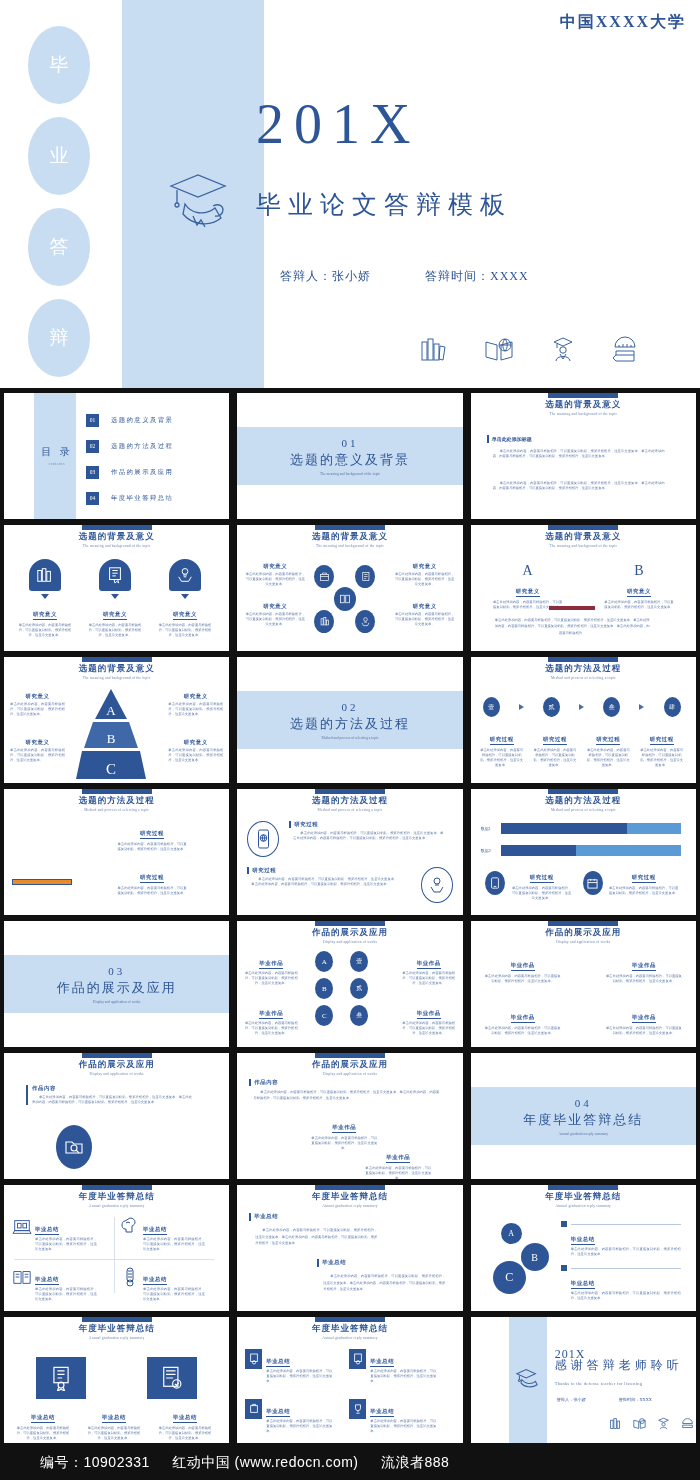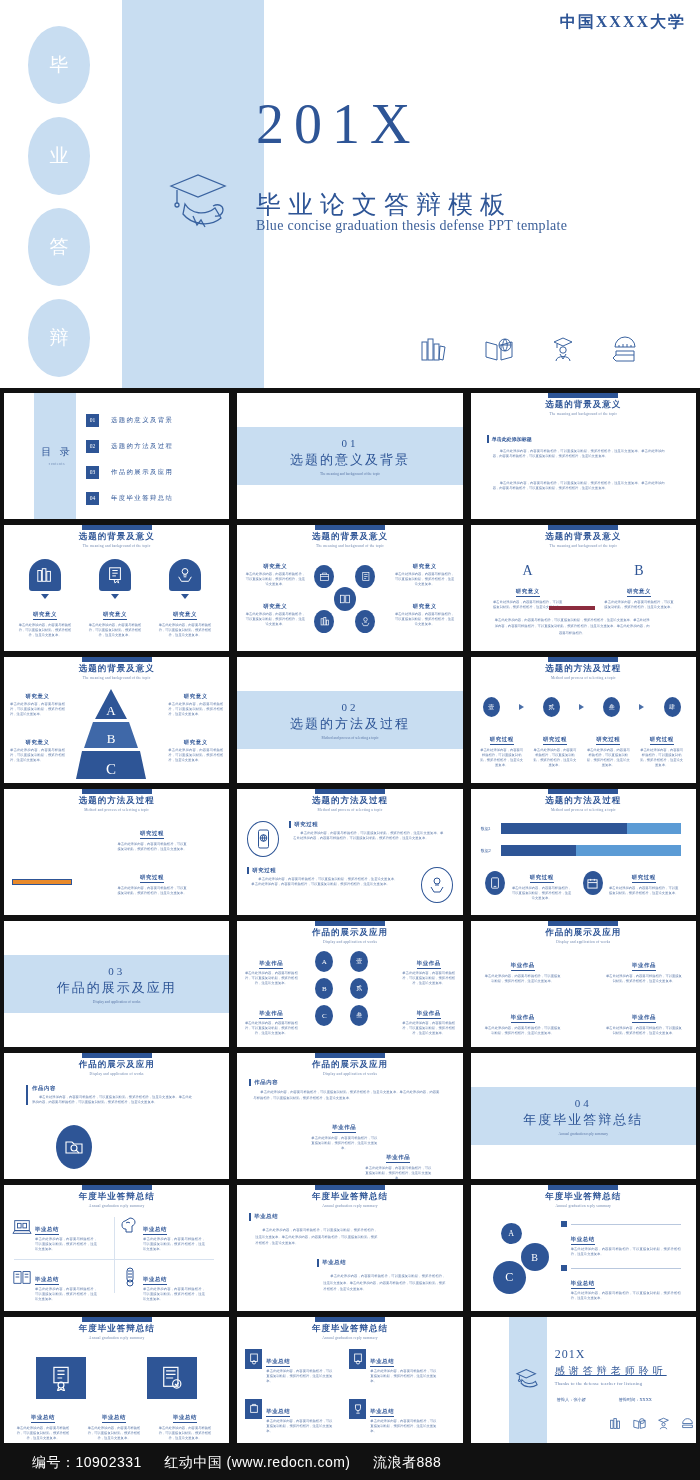"Blue concise graduation thesis defense" div.cover-sub { html: <div>Blue concise graduation thesis defense PPT template</div> -> none }
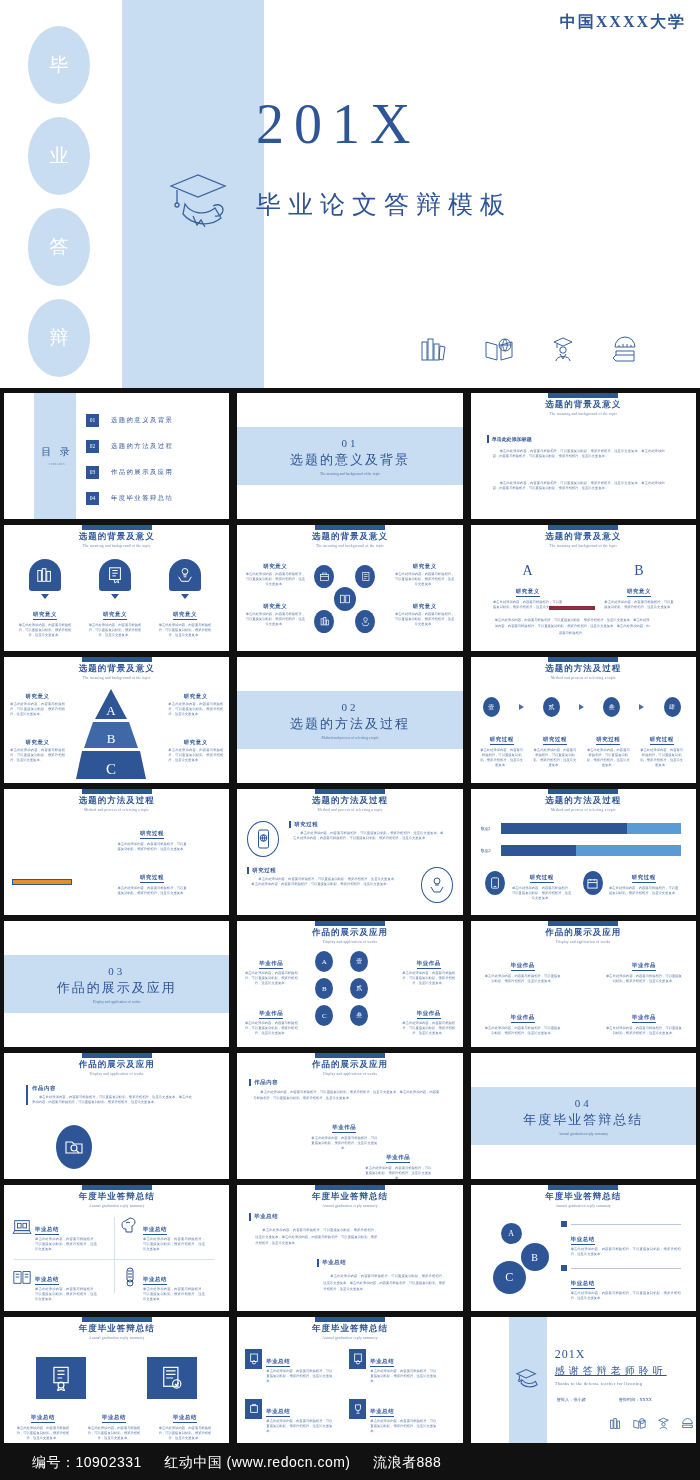"答辩人：张小娇 答辩时间：XXXX" div.cover-meta { html: none -> <div> <span>答辩人：张小娇</span> <span></span> <span>答辩时间：XXXX</span> </div> }
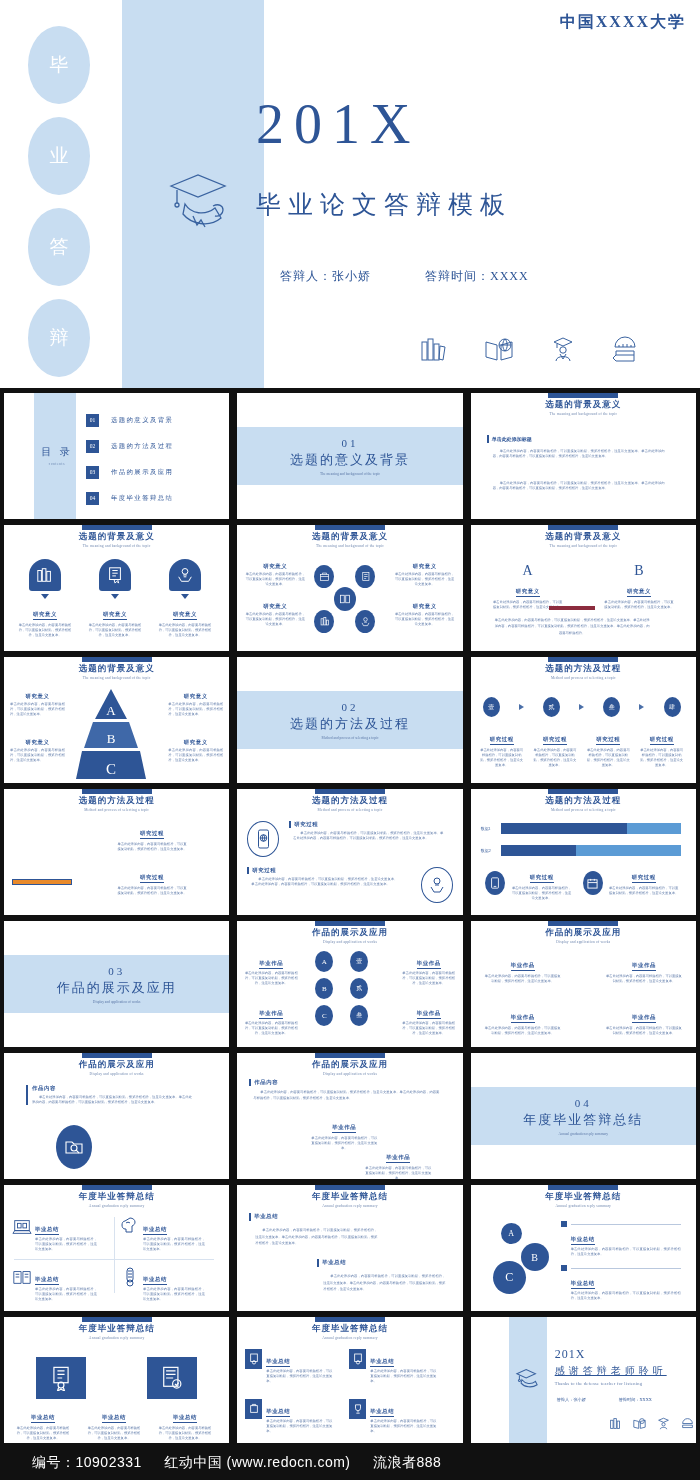"感谢答辩老师聆听" div { font-size: 10px -> 12px; text-decoration: underline -> none; top: 47px -> 40px }
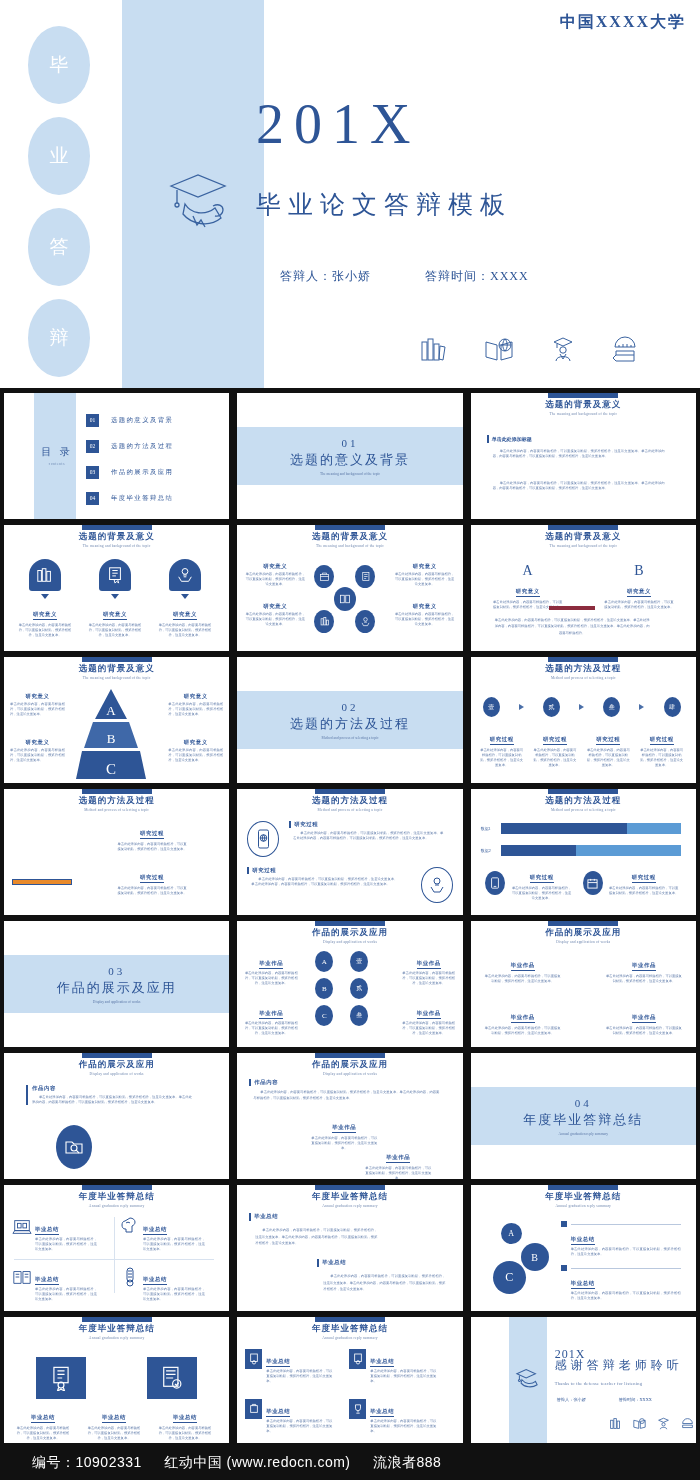"编号：10902331 红动中国 (www.redocn.com) 流浪者888" .footer-text { margin-left: 32px -> 40px }
